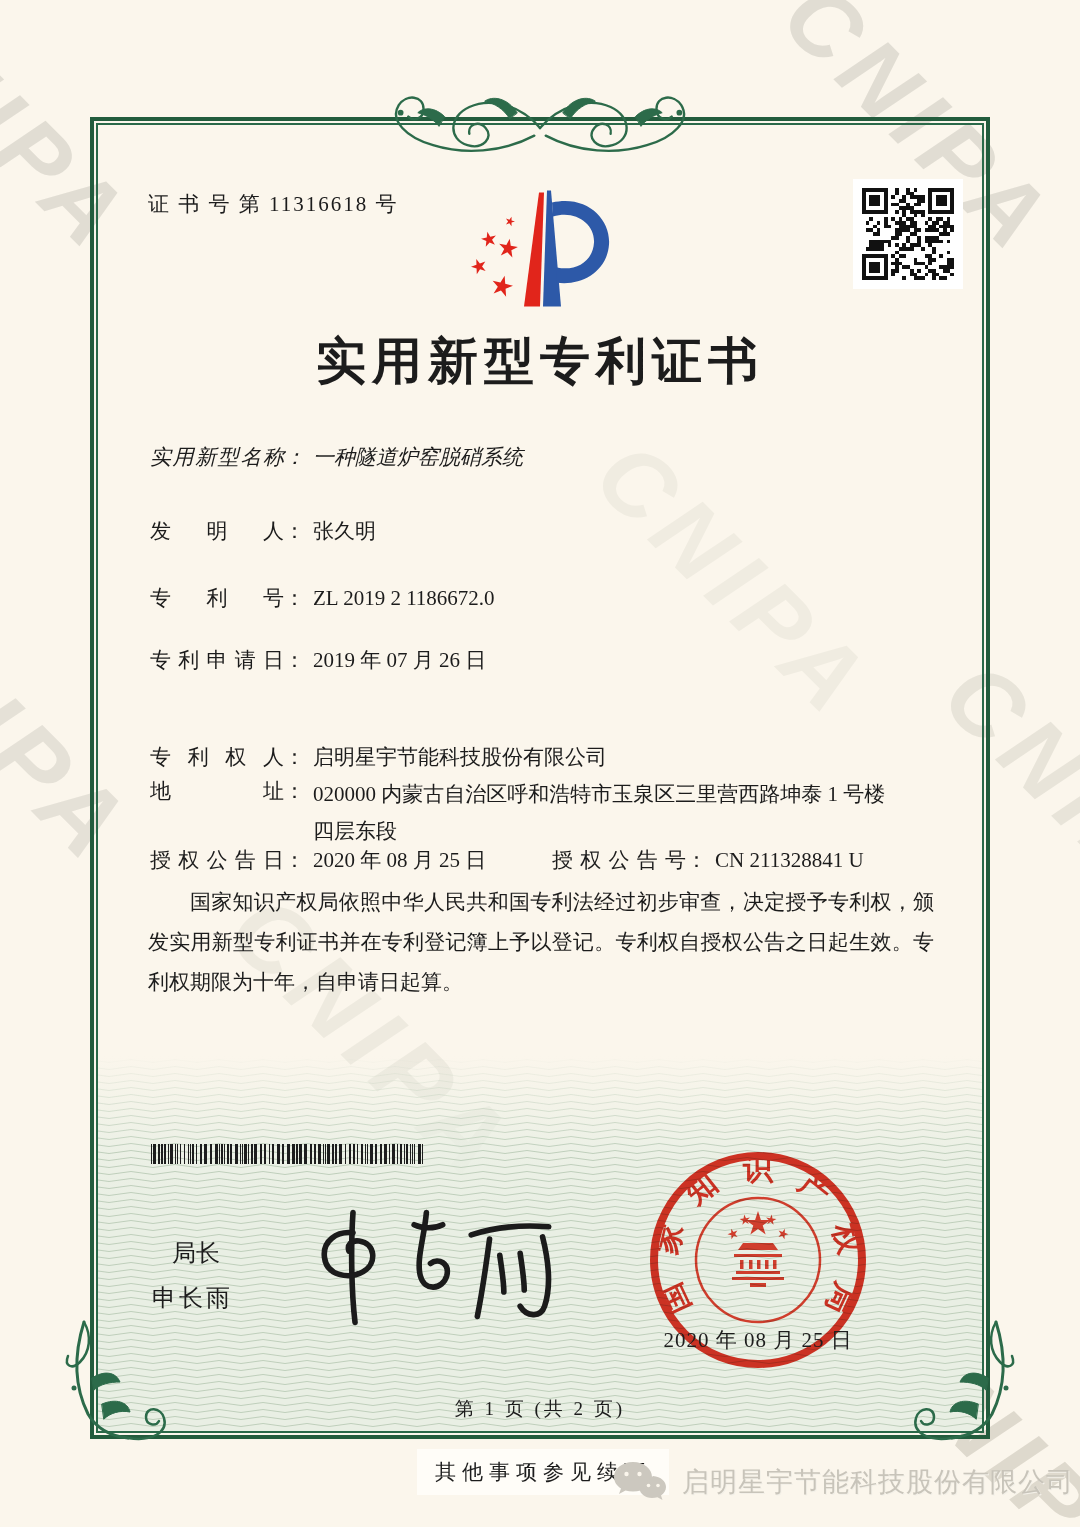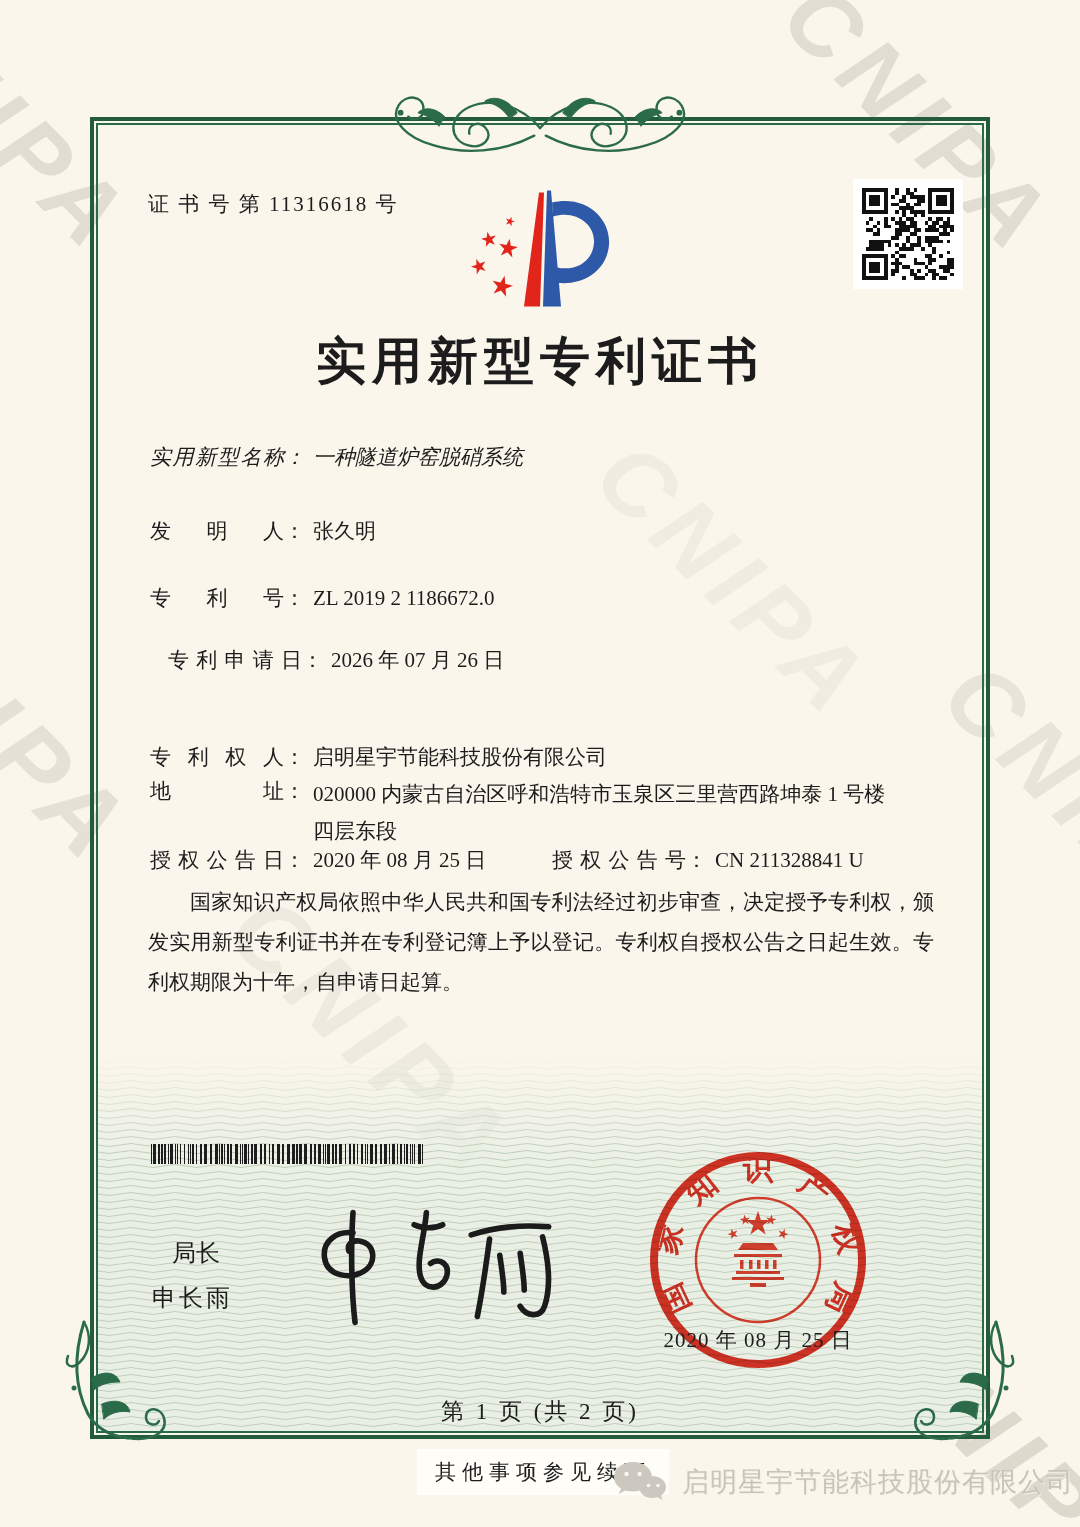"专利申请日" .r-filing { margin-left: 18px -> none }
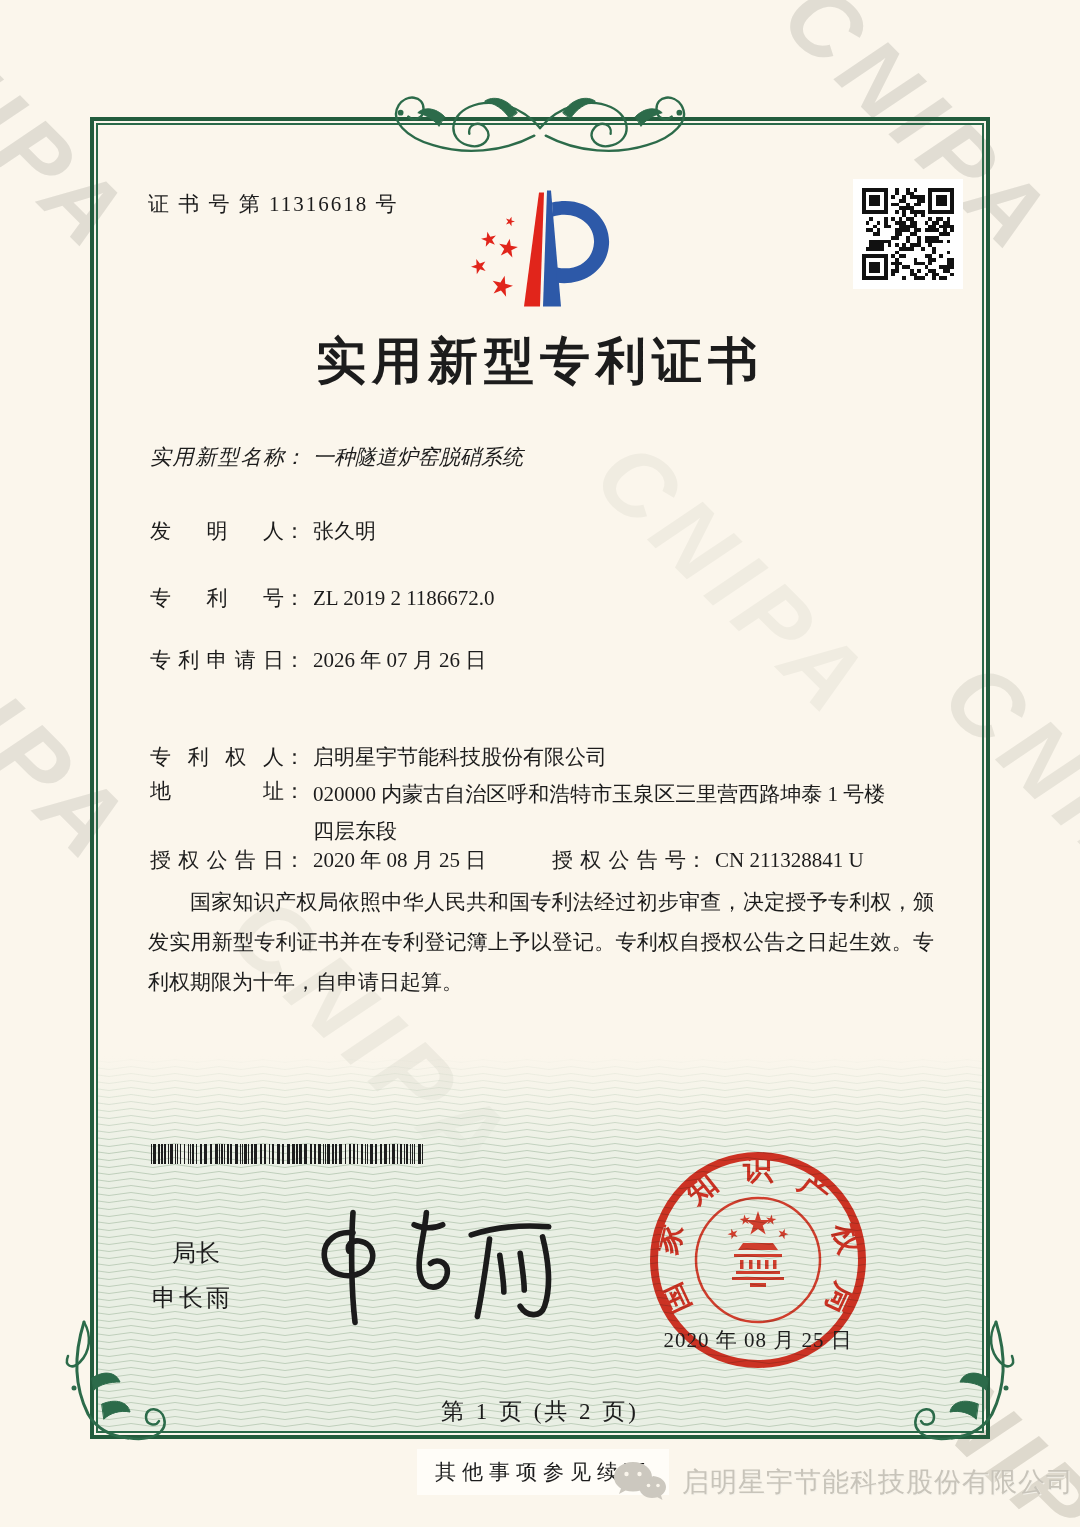"2026 年 07 月 26" span.f-value { text: 2026 -> 2019 }
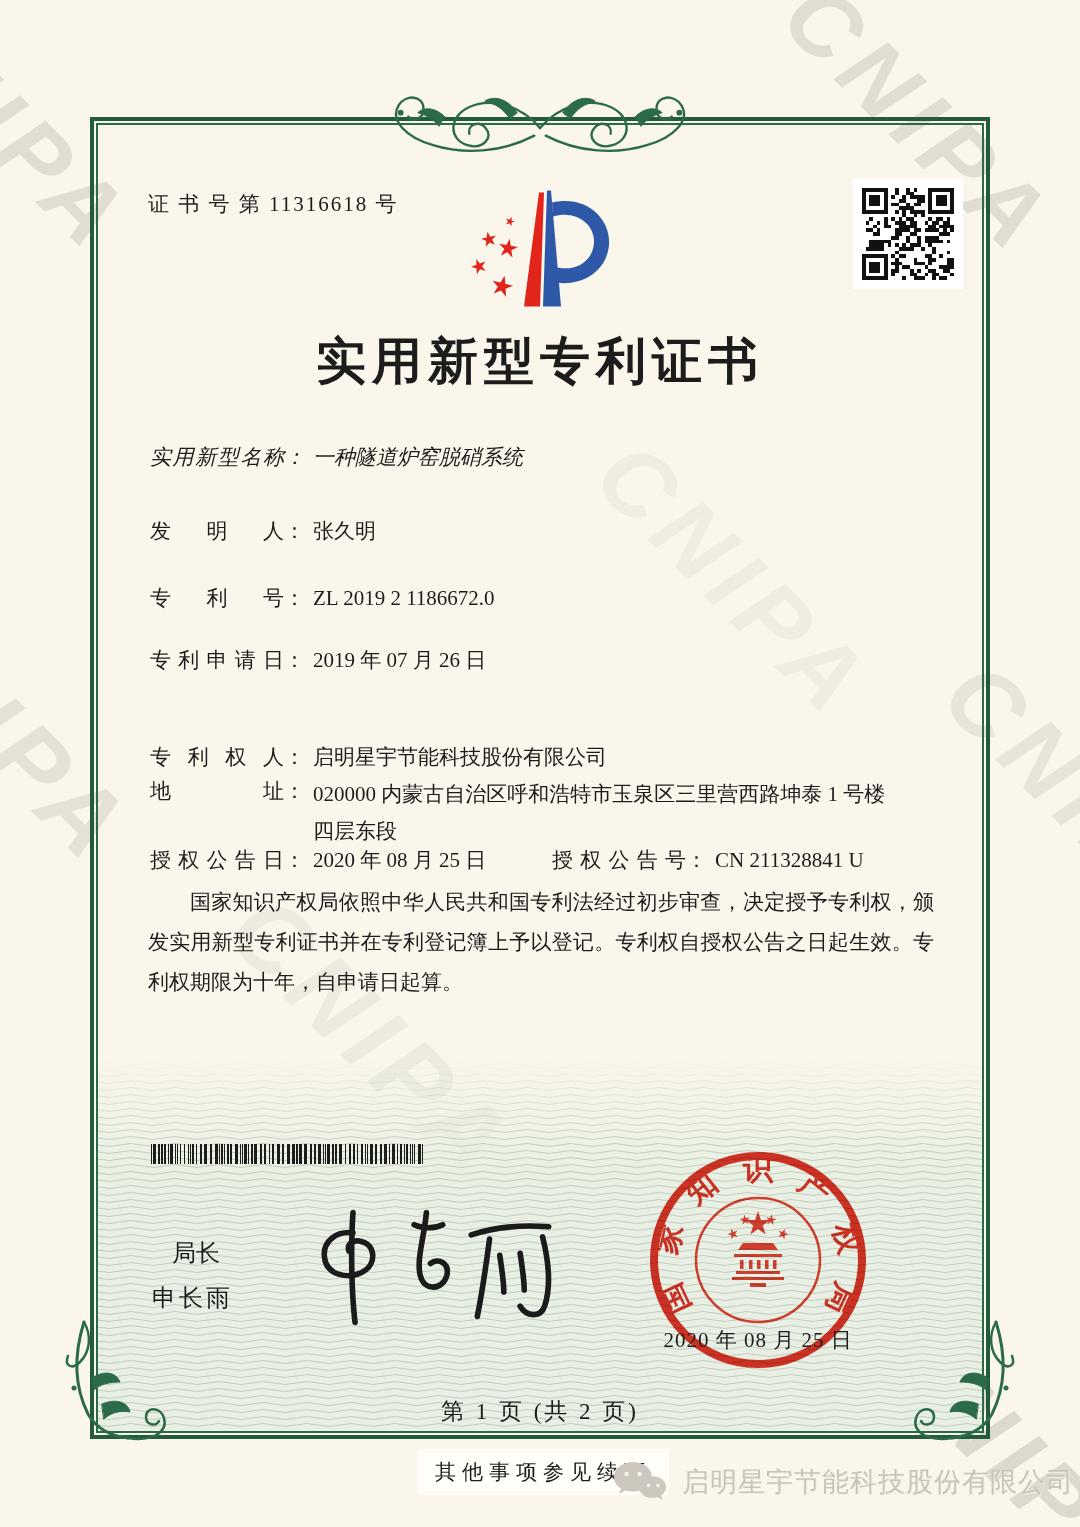"第 1 页 (共 2" .page-info { font-size: 23px -> 19px }
